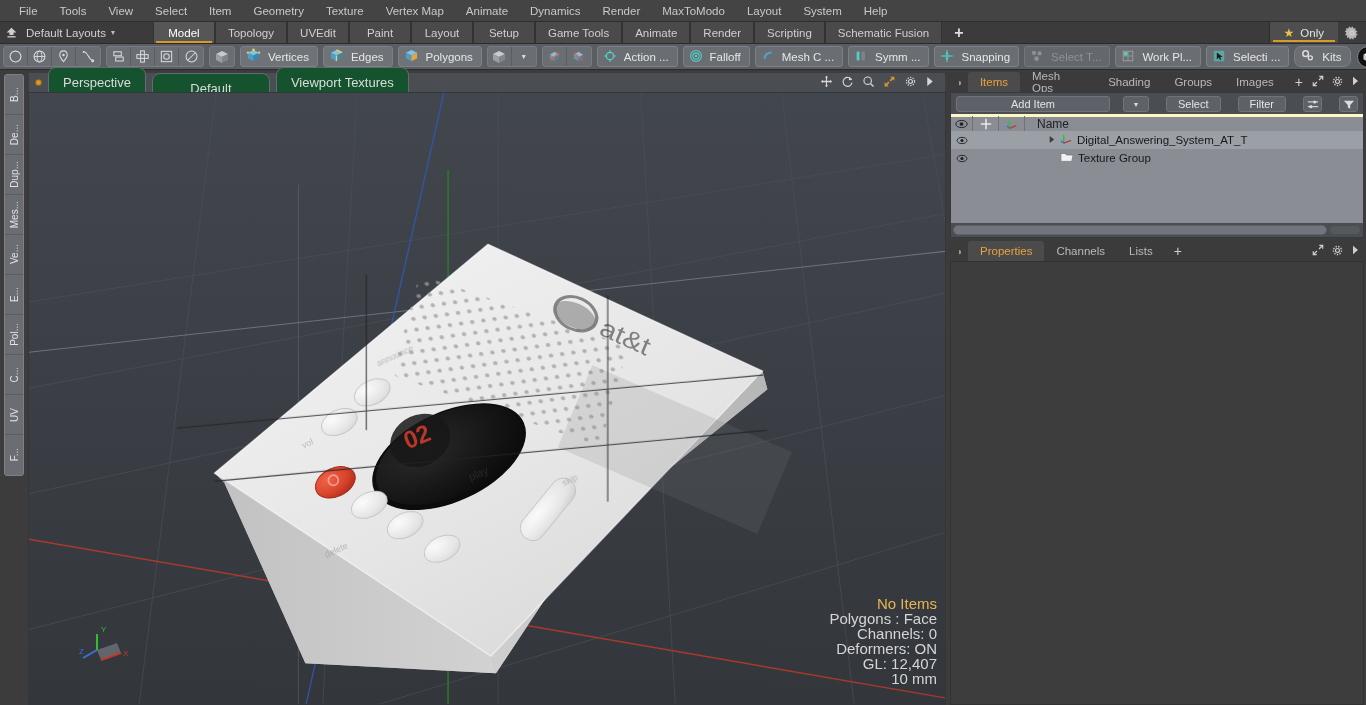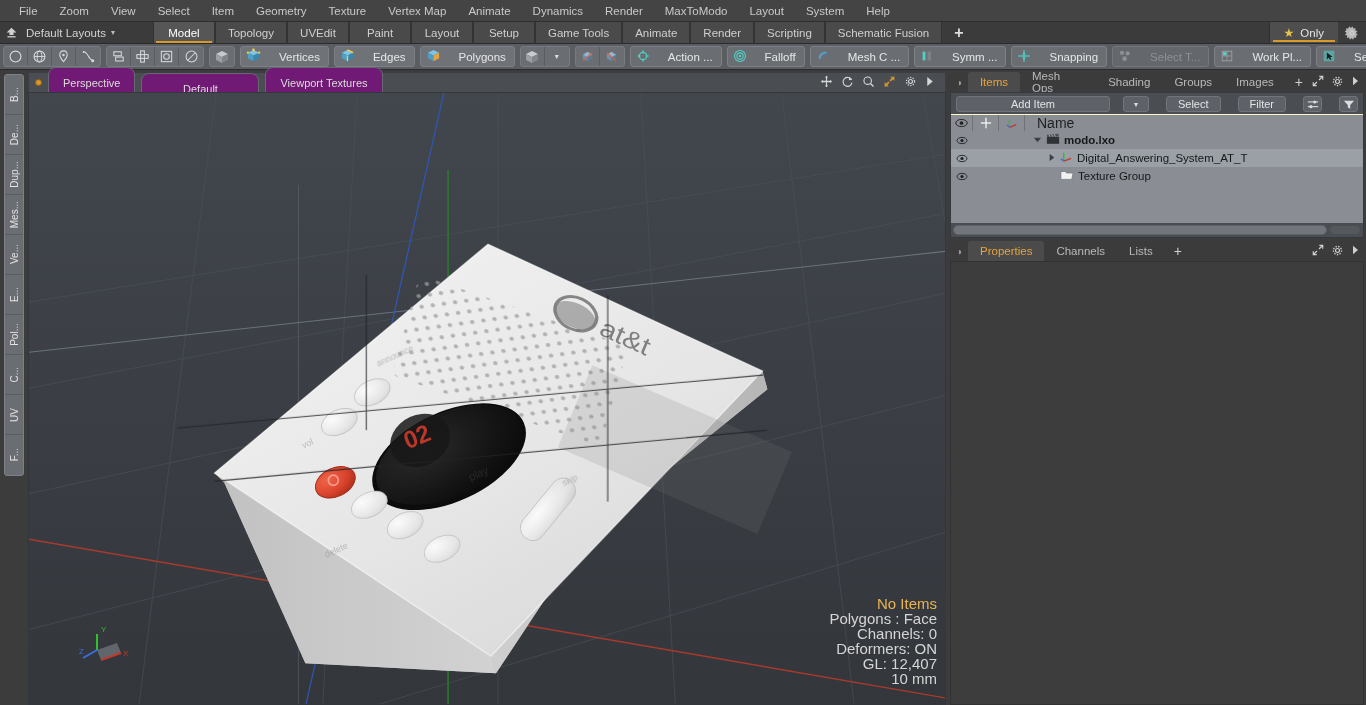"Zoom" div.mi { text: Zoom -> Tools }
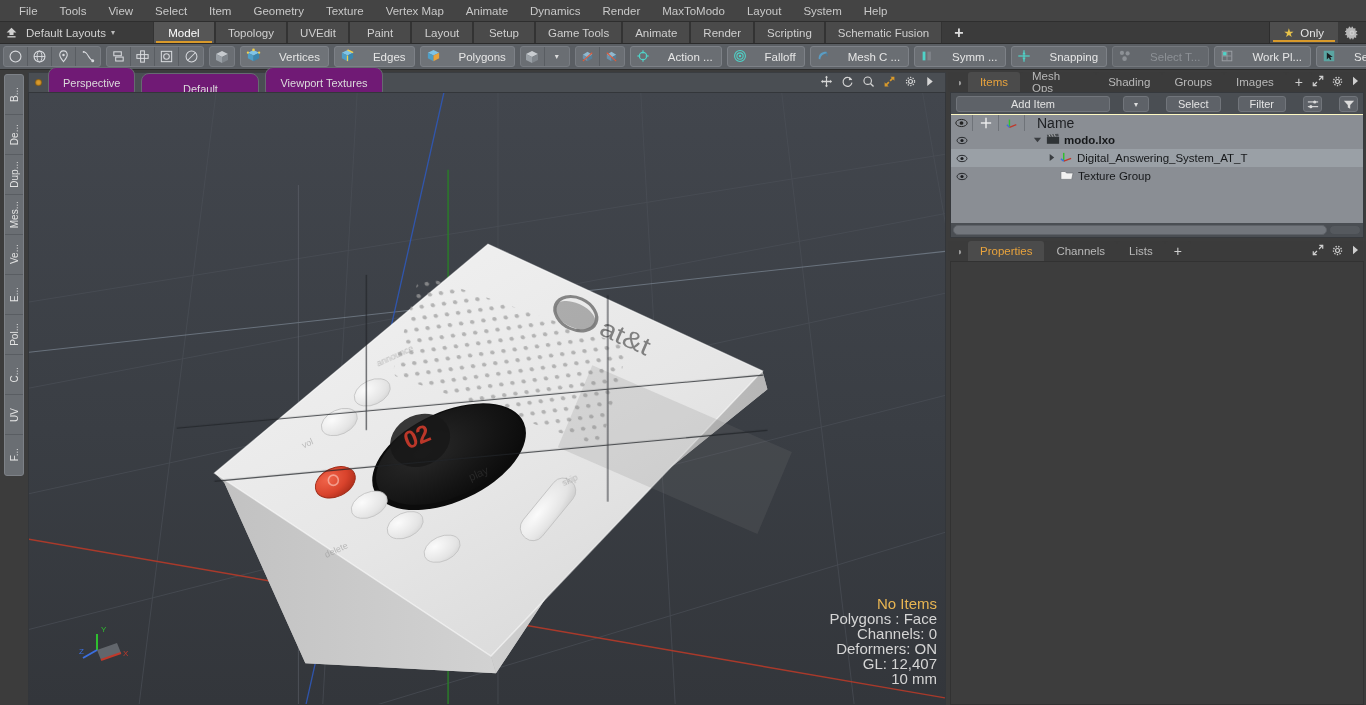"Vertices" .tlabel { gap: 18px -> 7px }
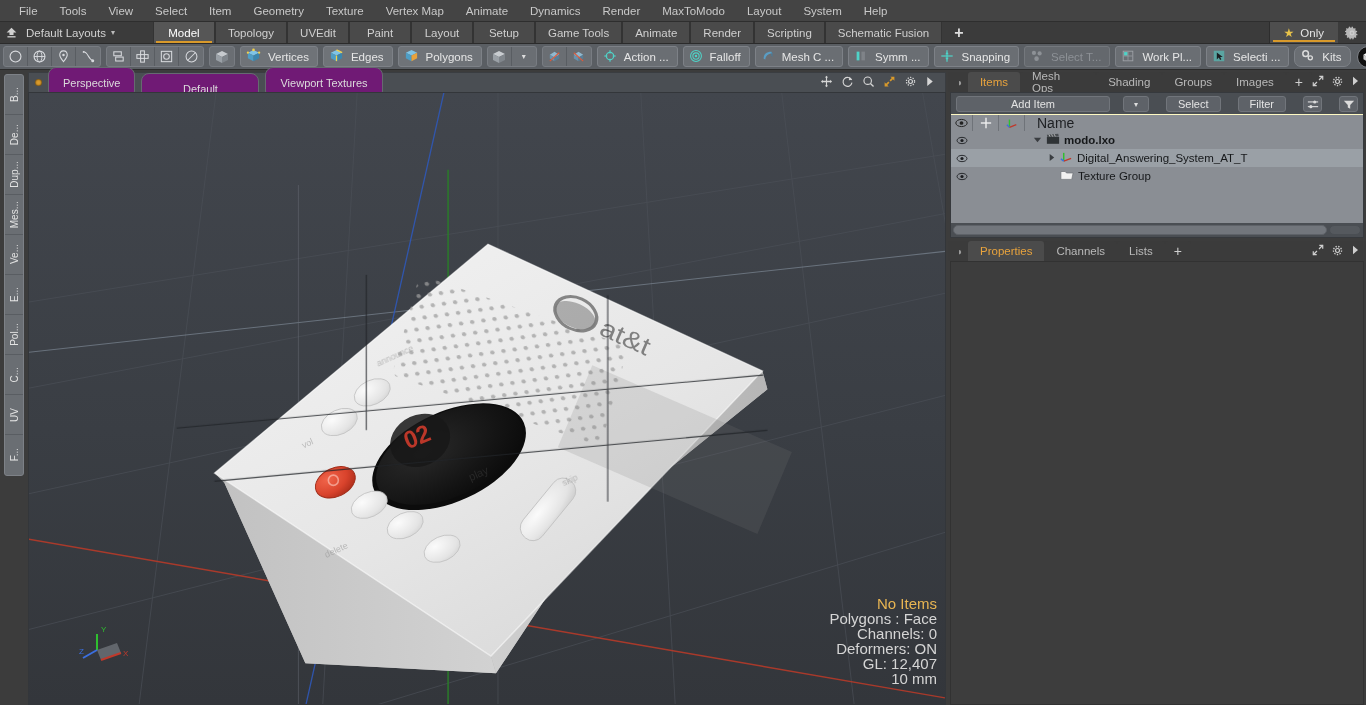"Perspective" .pill { background: #701a75 -> #14532d; font-size: 11px -> 13px }
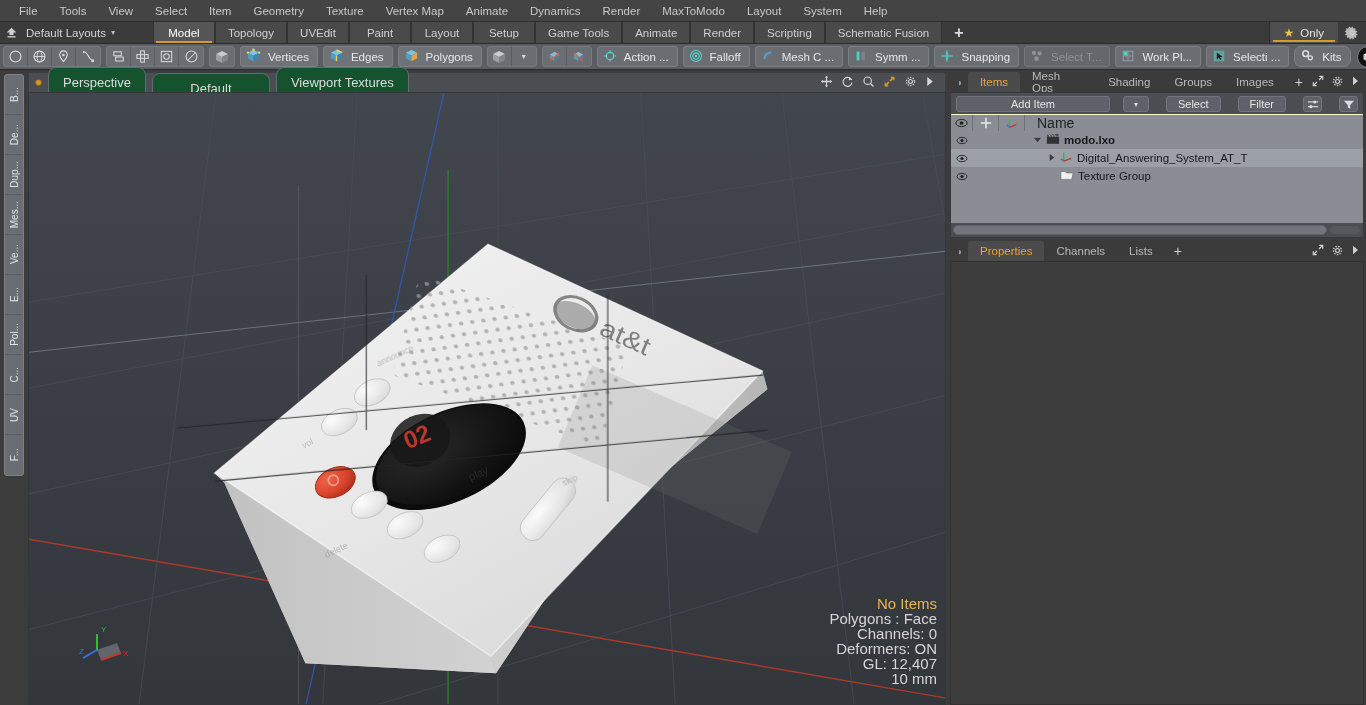"Name" .treehdr { border-top: 1px solid #fef9c3 -> 3px solid #fef9c3; font-size: 14px -> 12px }
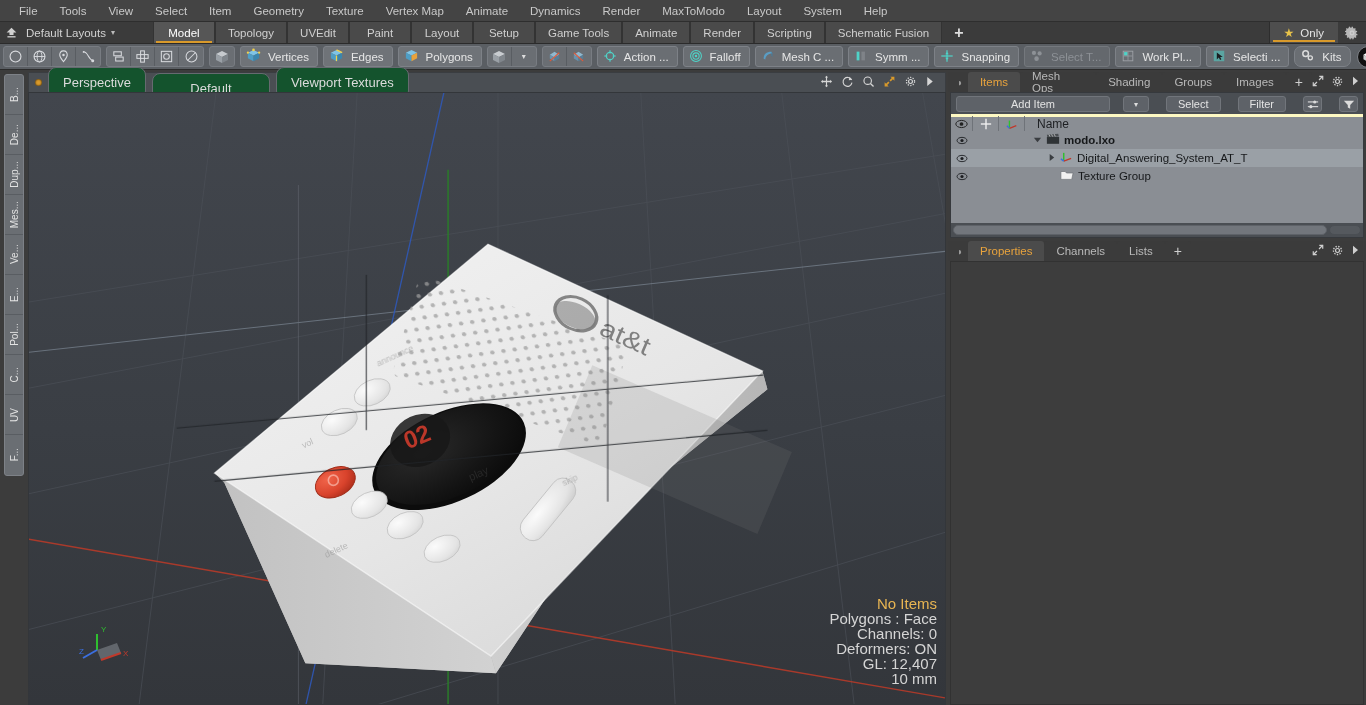"modo.lxo" div.trow { html: <div> <div> <svg> <ellipse></ellipse> <circle></circle> </svg> </div> <div></div> <div></div> <div> <span><svg> <path></path> </svg></span> <span><svg> <path></path> <path></path> <path></path> </svg></span> <span>modo.lxo</span> </div> </div> -> none }
